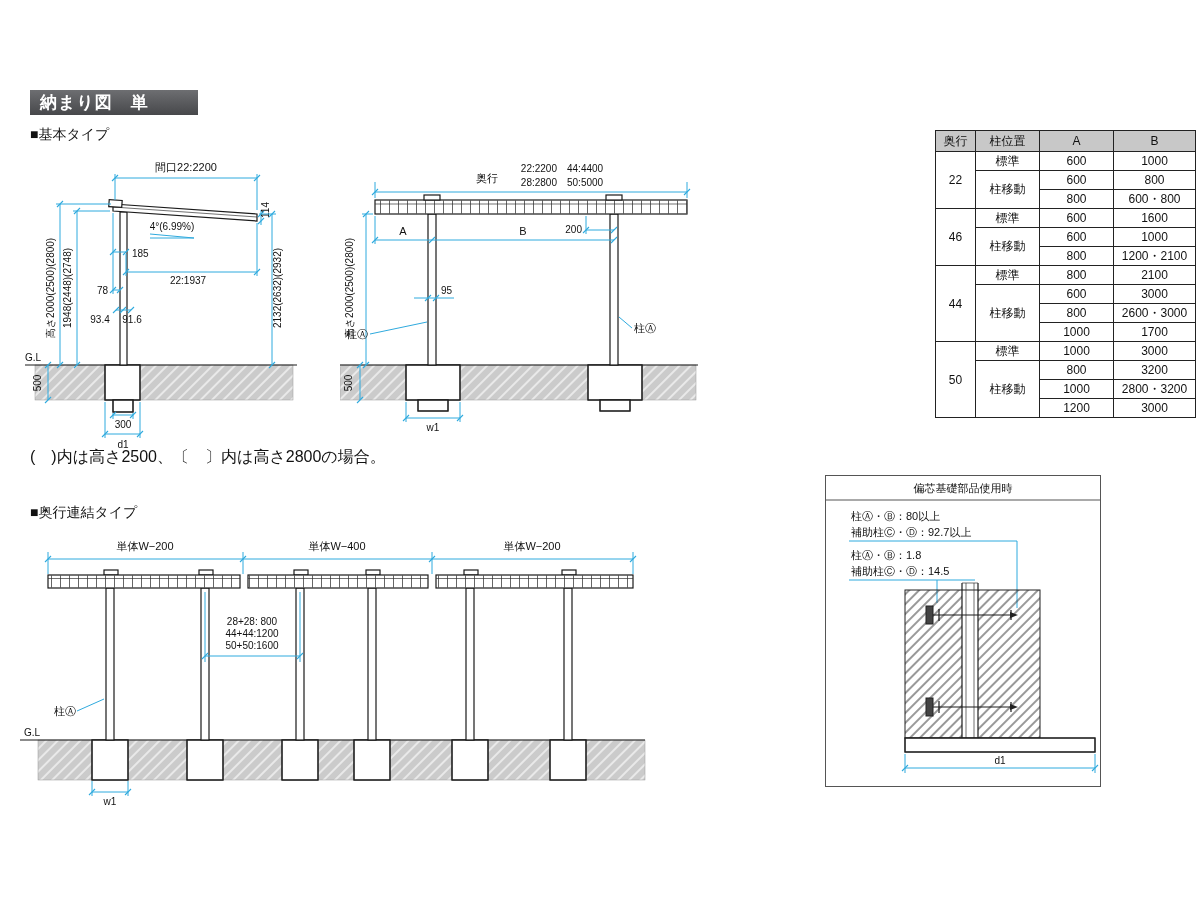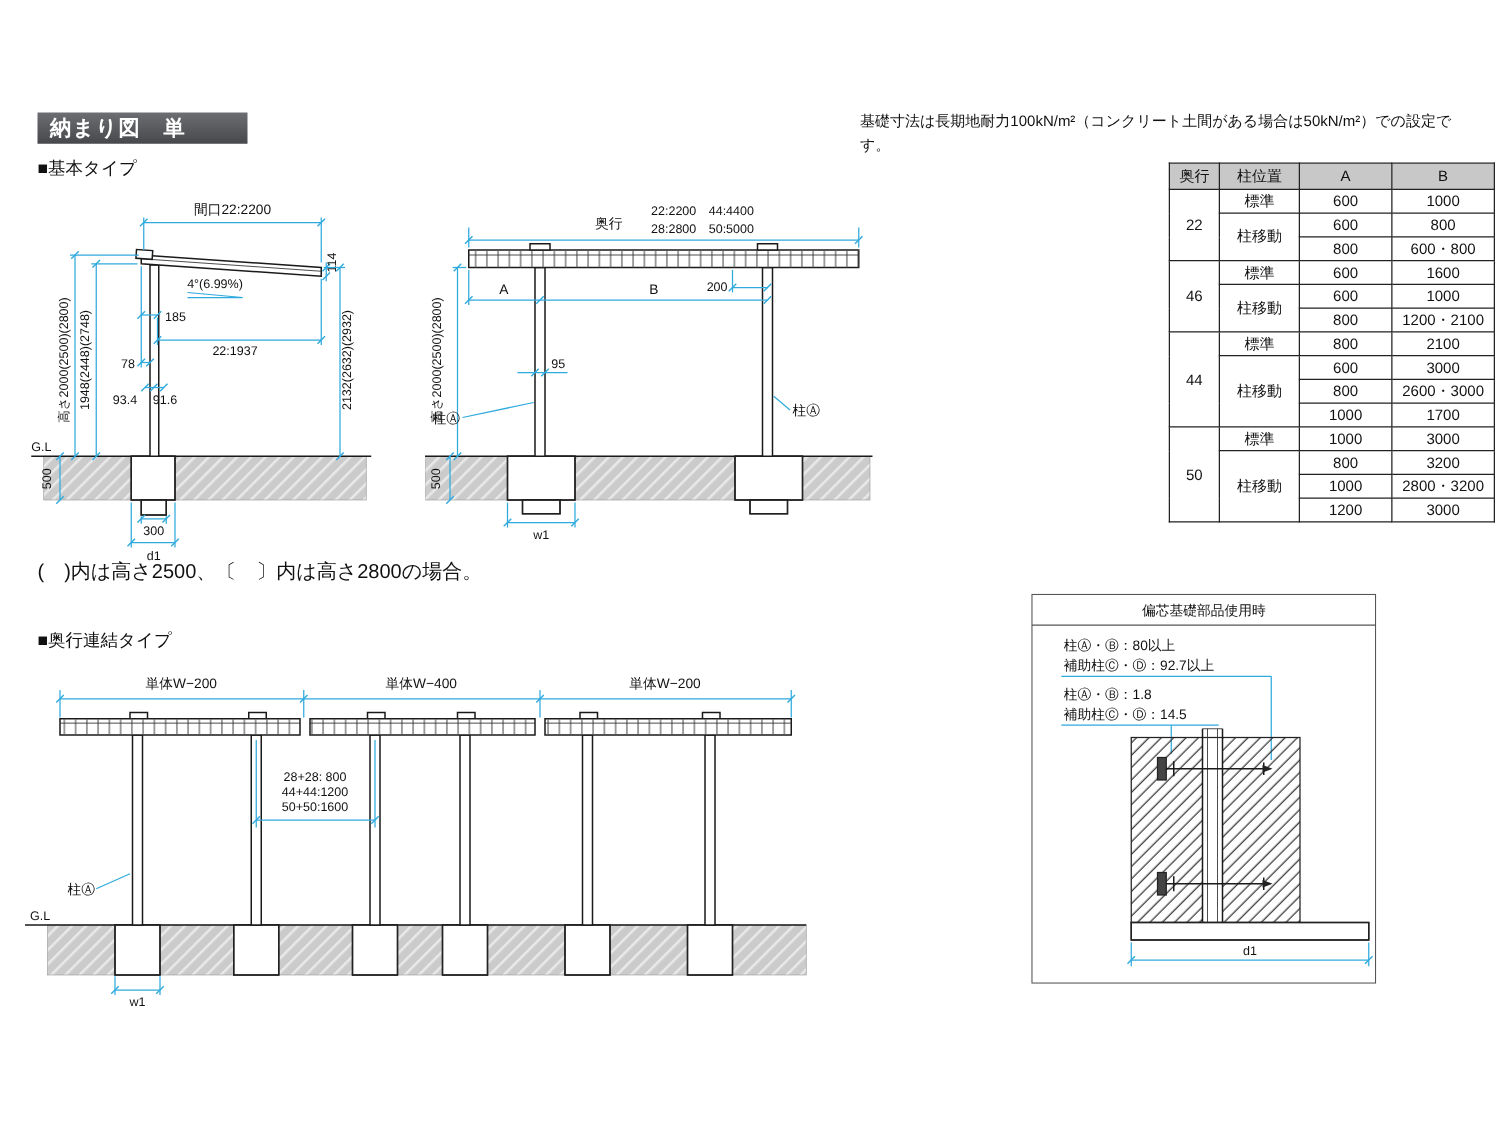"基礎寸法は長期地耐力100kN/m²（コンクリート土間がある場合は50kN/m²" div { html: <div>基礎寸法は長期地耐力100kN/m²（コンクリート土間がある場合は50kN/m²）での設定です。</div> -> none }
